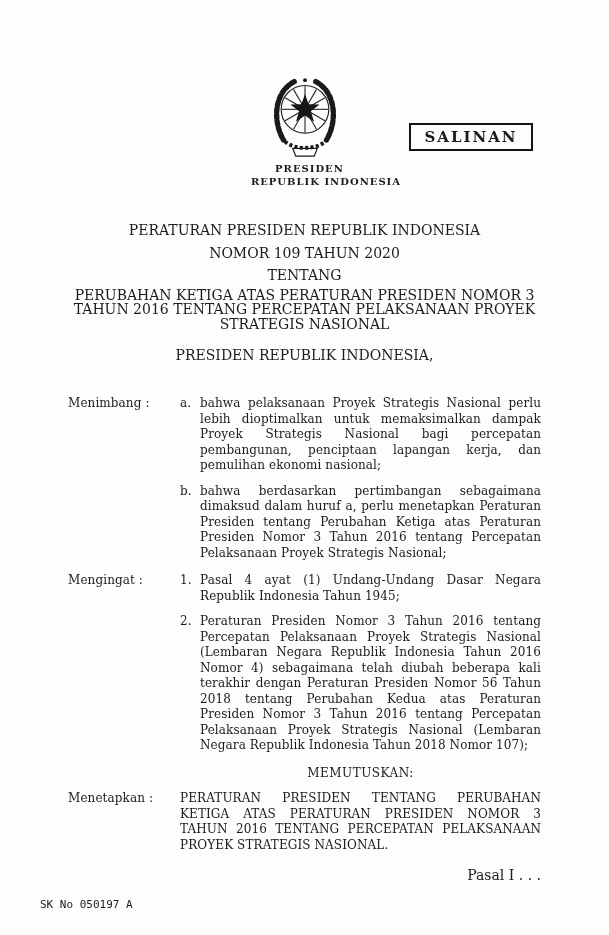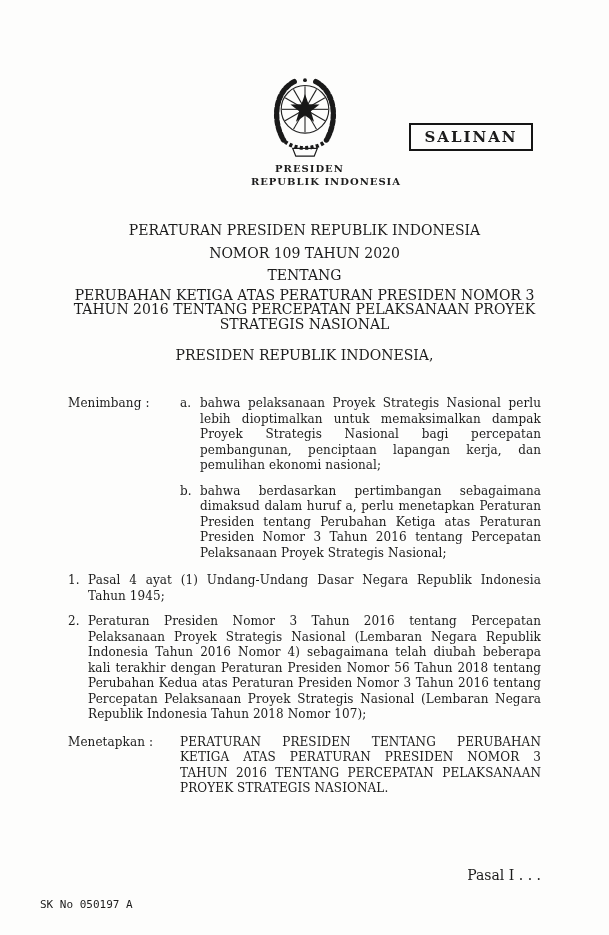"Mengingat :" div.clause-label { html: none -> <div>Mengingat :</div> }
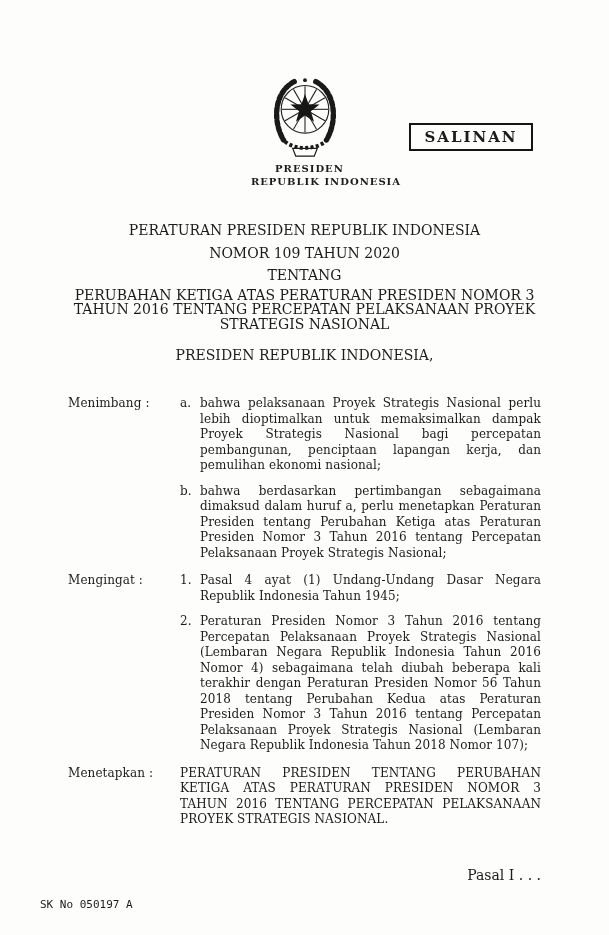"MEMUTUSKAN:" div.memutuskan { html: none -> <div>MEMUTUSKAN:</div> }
